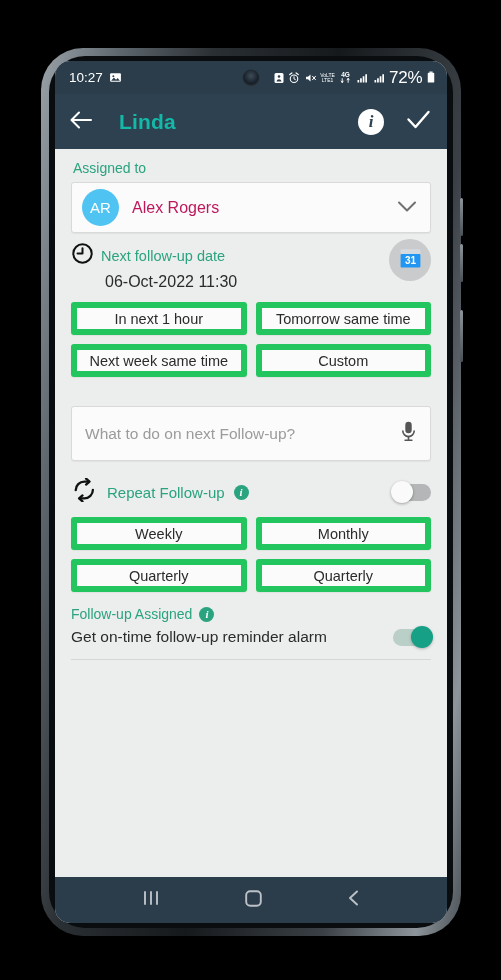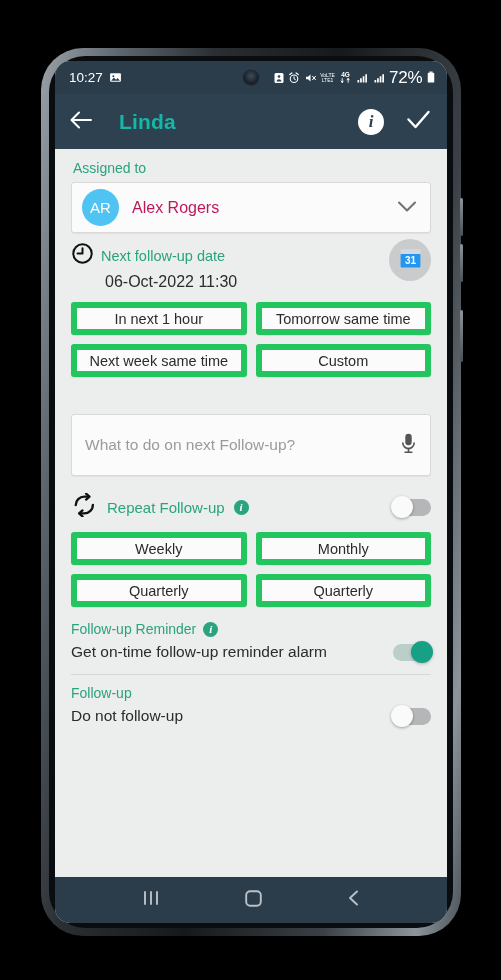"What to do on next" #note-input-wrap { height: 62px -> 55px; margin-top: 37px -> 29px }
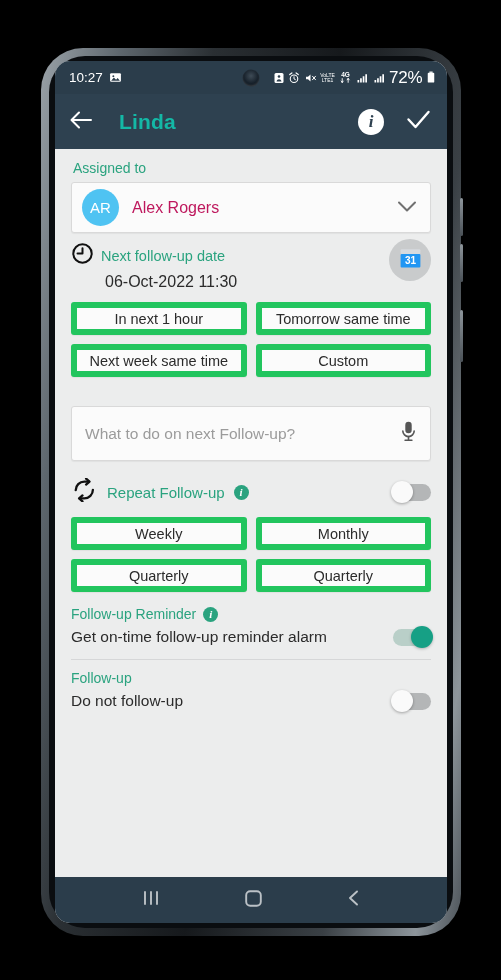"Follow-up Reminder" span.label-teal { text: Reminder -> Assigned }
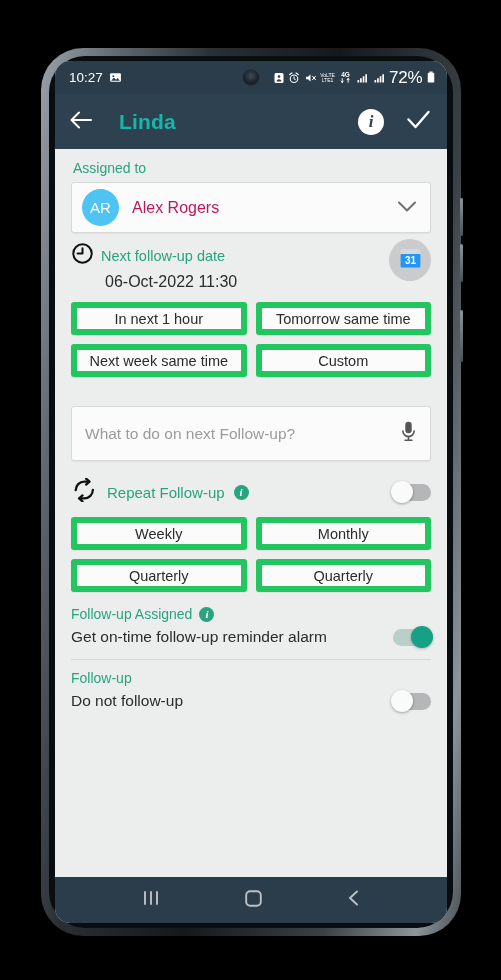"Follow-up" div.section { html: <div> <div> <span>Follow-up</span> </div> <div> <span>Do not follow-up</span> <span> <span></span> </span> </div> </div> -> none }
